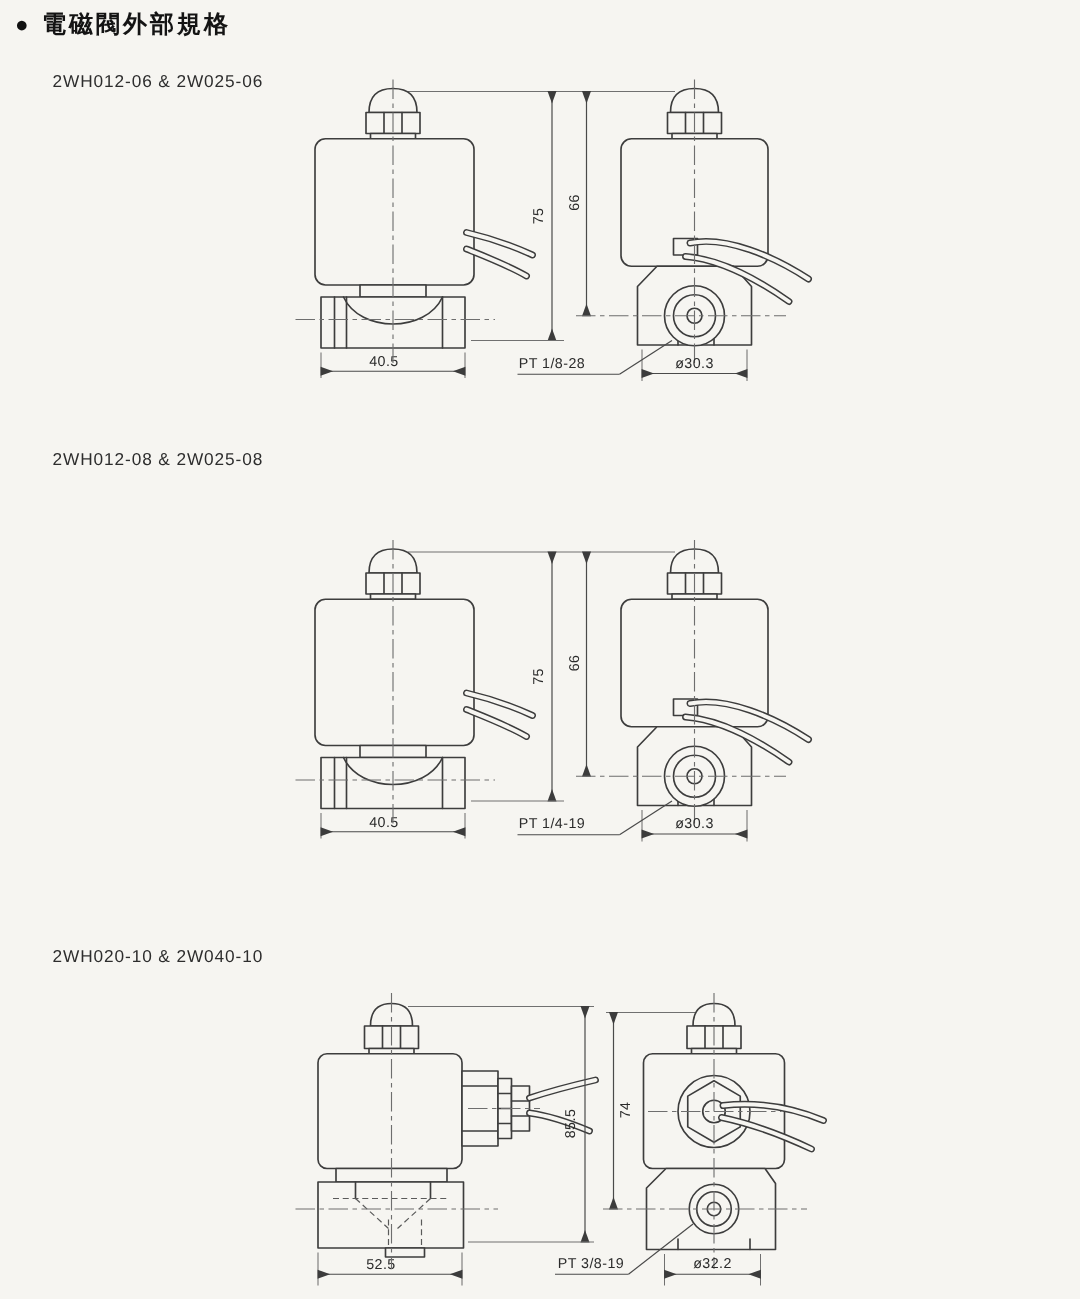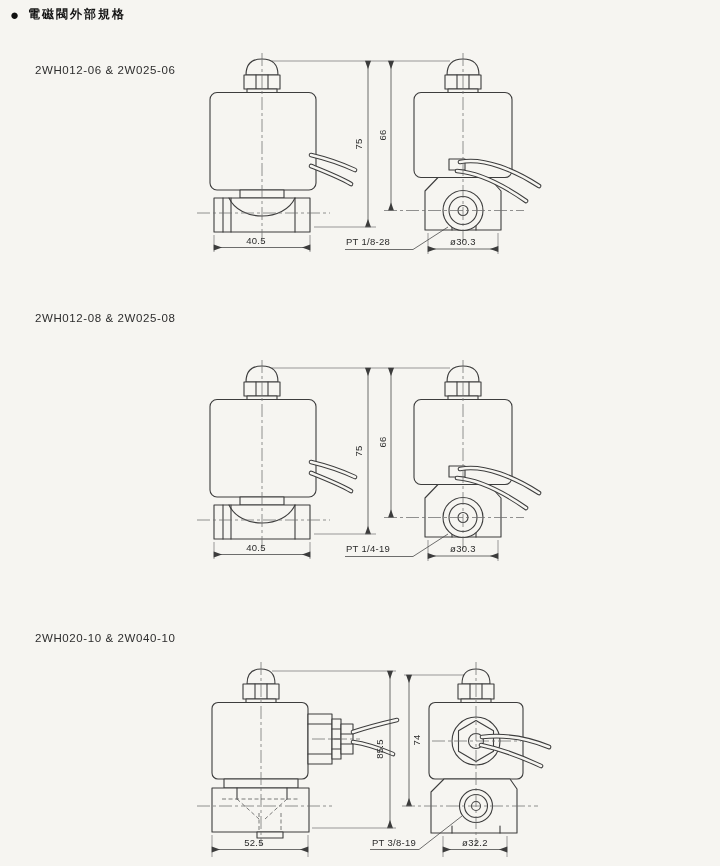"電磁閥外部規格" .page-title { font-size: 12px -> 16px }
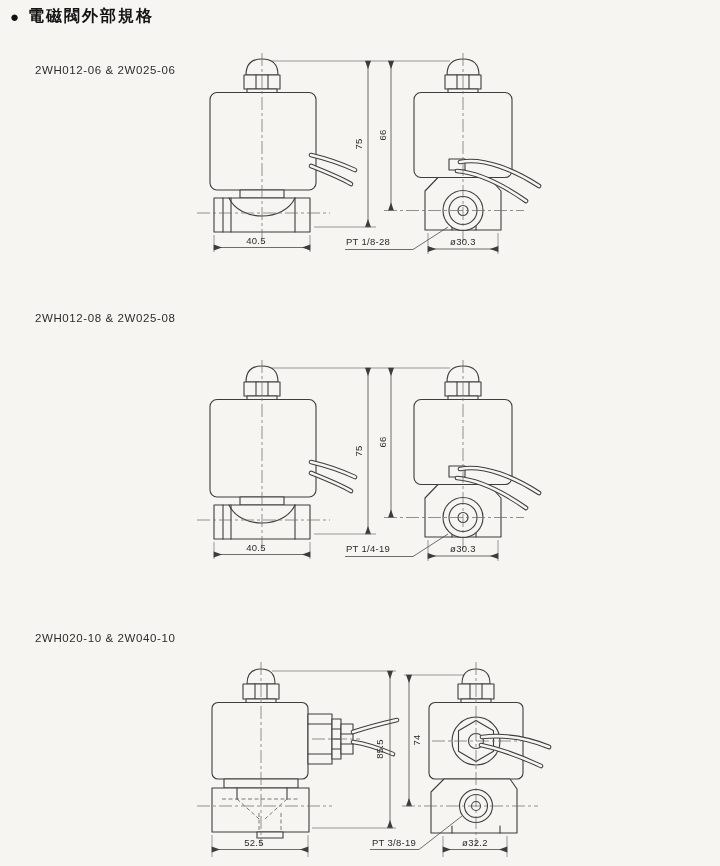"2WH012-06 & 2W025-06" div.model-label { top: 64px -> 49px }
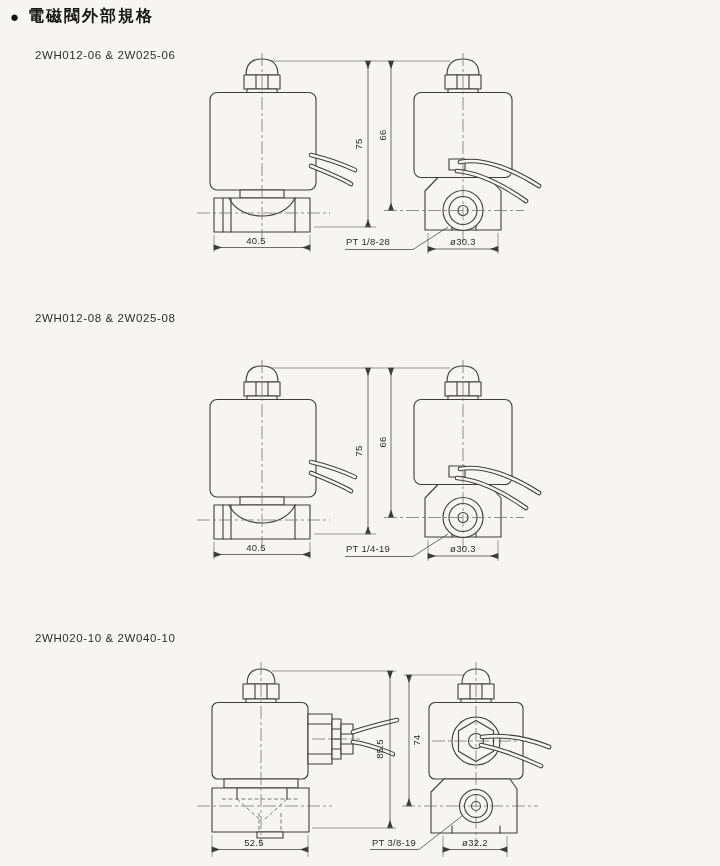"2WH012-08 & 2W025-08" div.model-label { top: 312px -> 301px }
